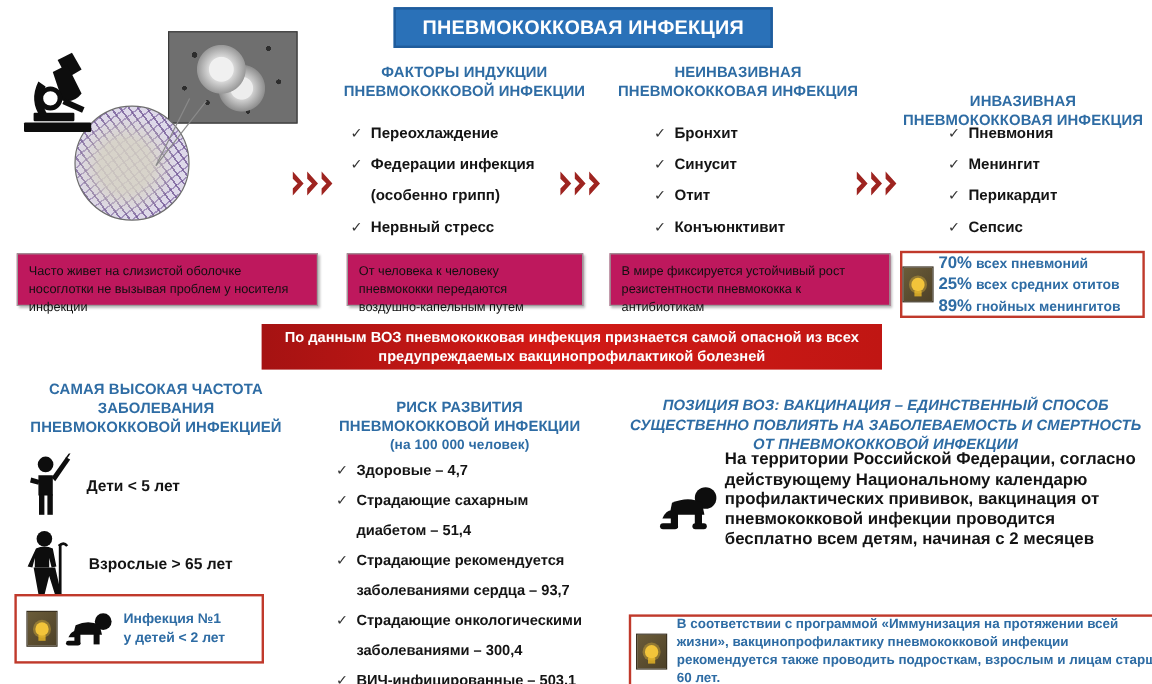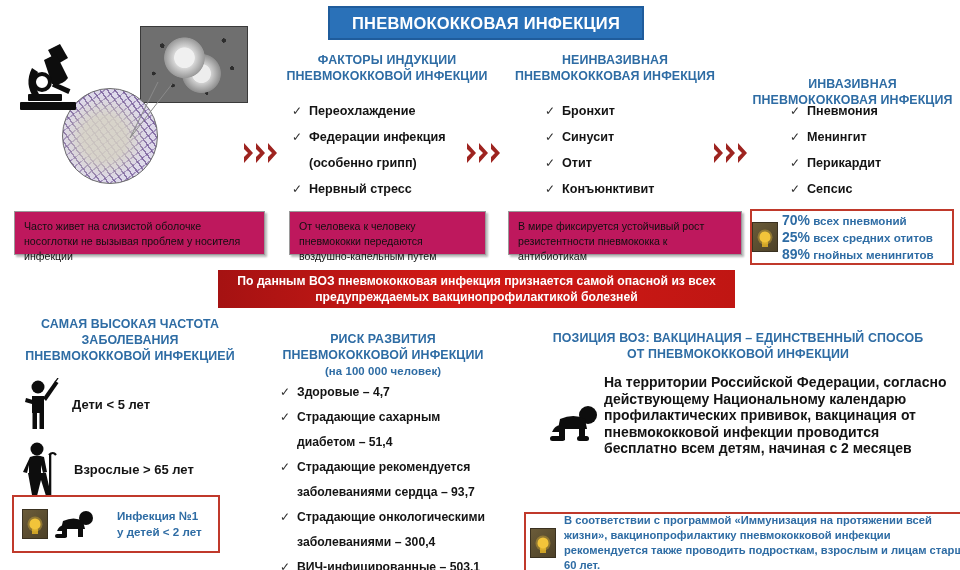"ПОЗИЦИЯ ВОЗ: ВАКЦИНАЦИЯ – ЕДИНСТВЕННЫЙ" #who-pos-head { font-style: none -> italic }
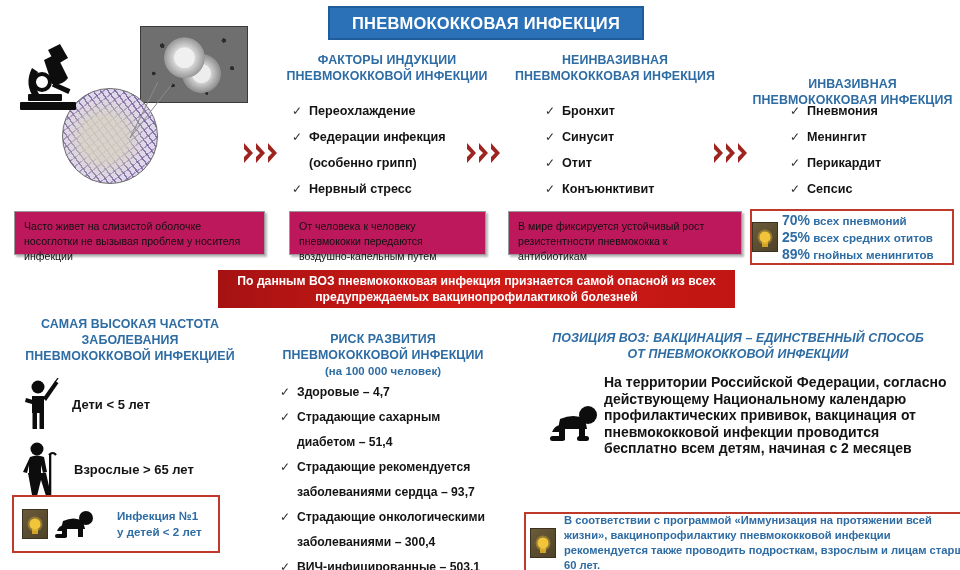"СУЩЕСТВЕННО ПОВЛИЯТЬ НА ЗАБОЛЕВАЕМОСТЬ И" div { html: none -> <div>СУЩЕСТВЕННО ПОВЛИЯТЬ НА ЗАБОЛЕВАЕМОСТЬ И СМЕРТНОСТЬ</div> }
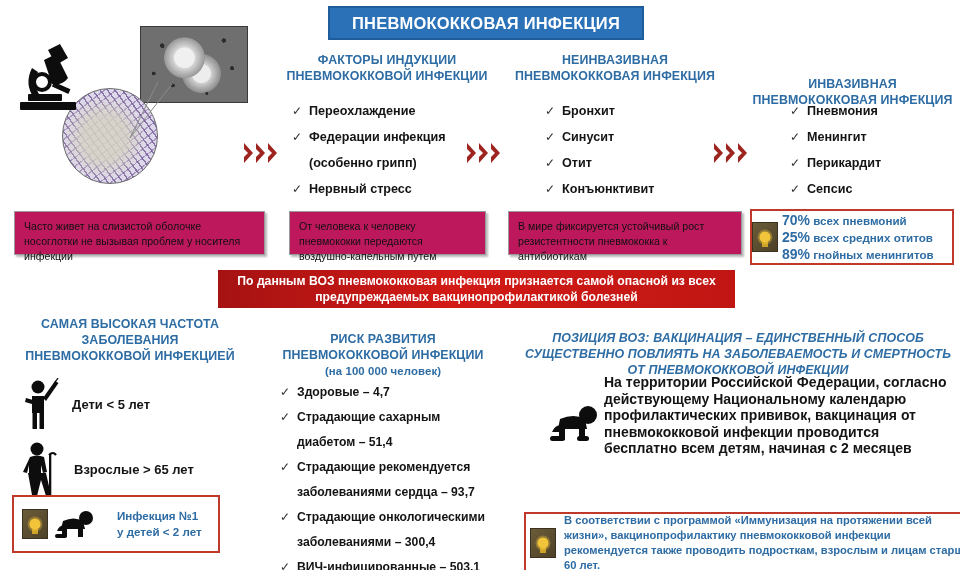"Инфекция №1" #infection-no1-text { margin-left: 20px -> 6px }
